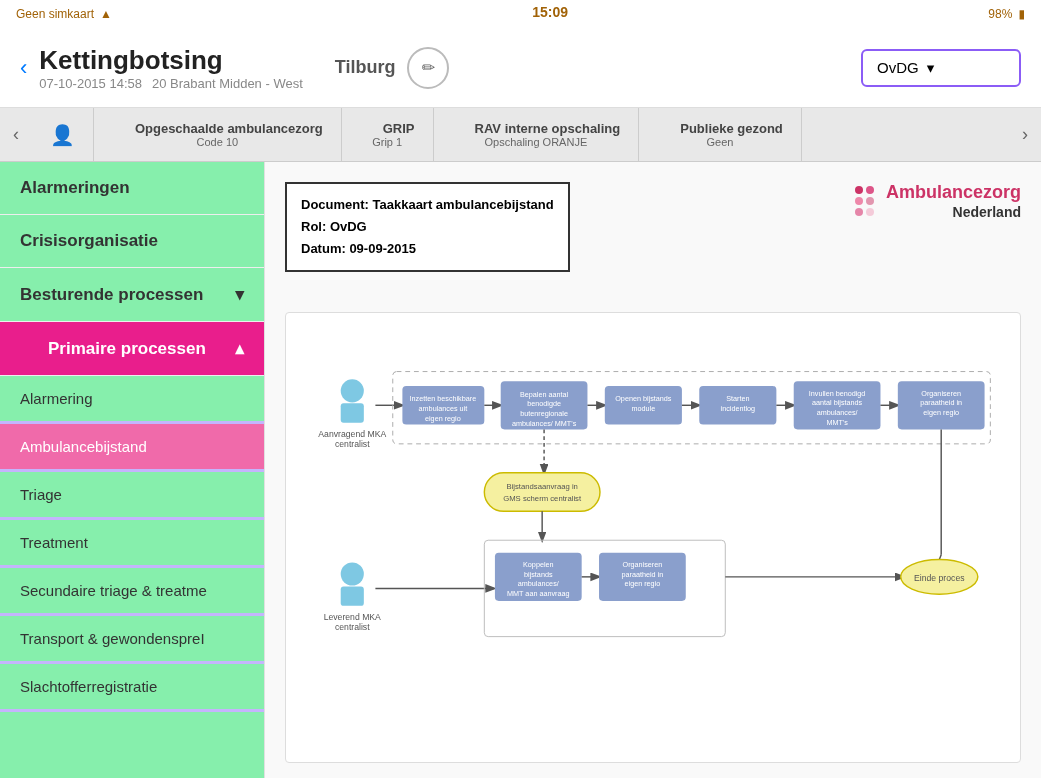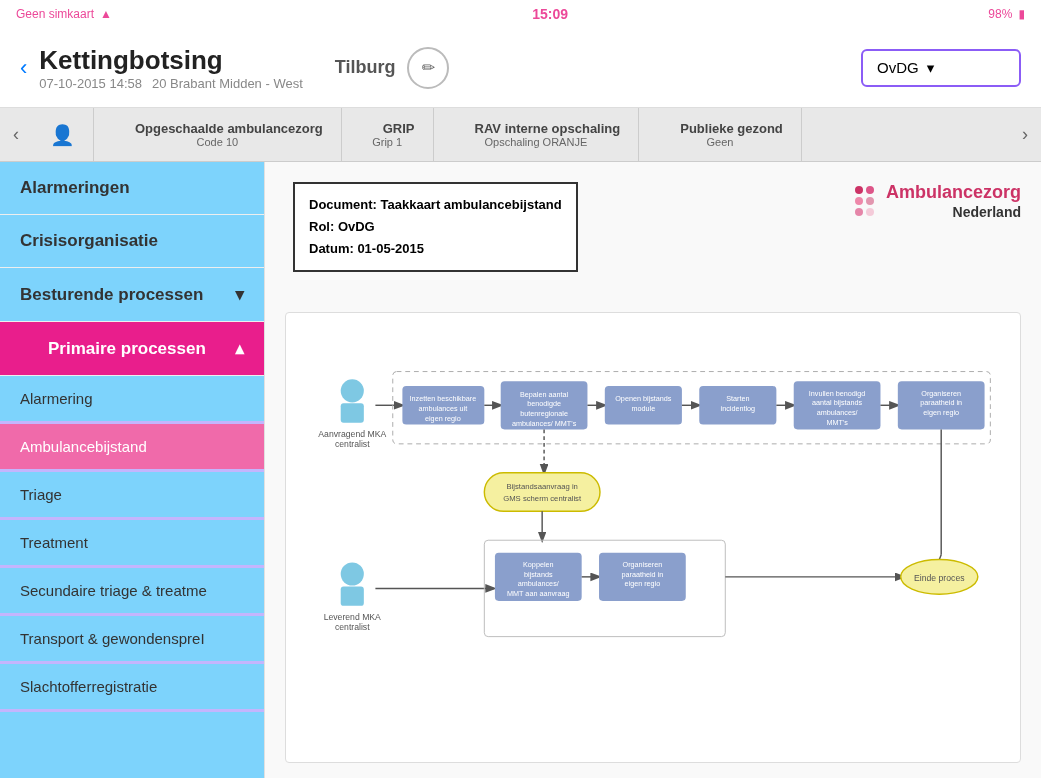"Geen simkaart" .status-bar { align-items: center -> none; color: #ec4899 -> #a16207 }
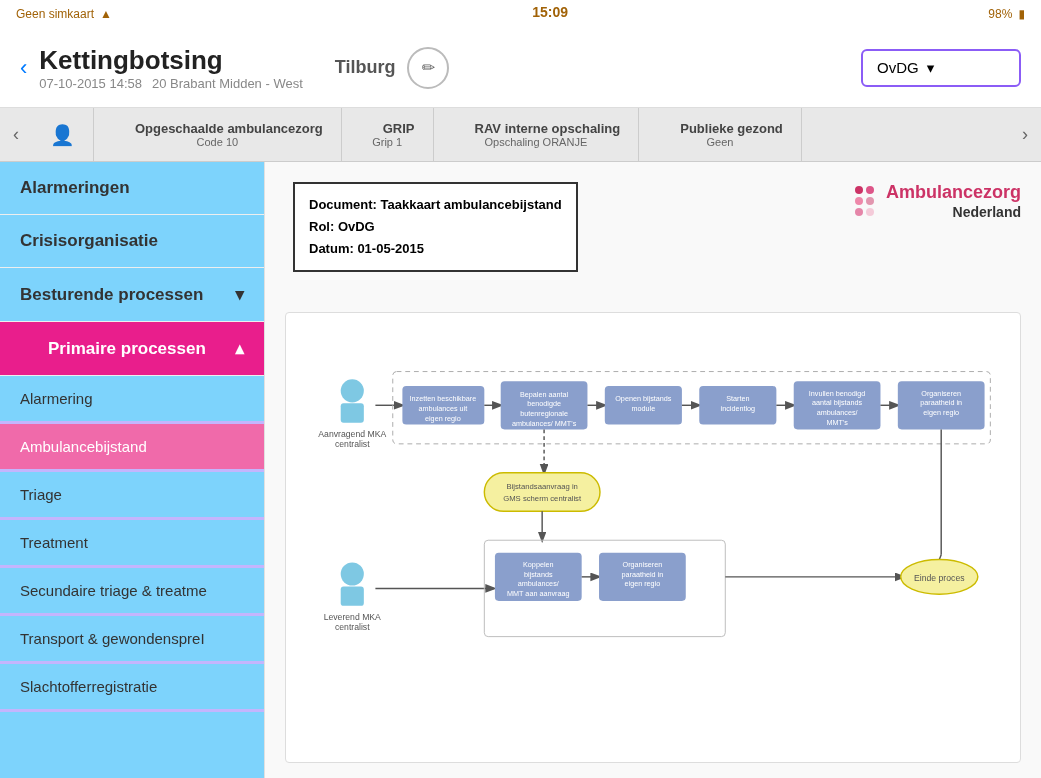"Alarmeringen" .sidebar { background: #7dd3fc -> #86efac }
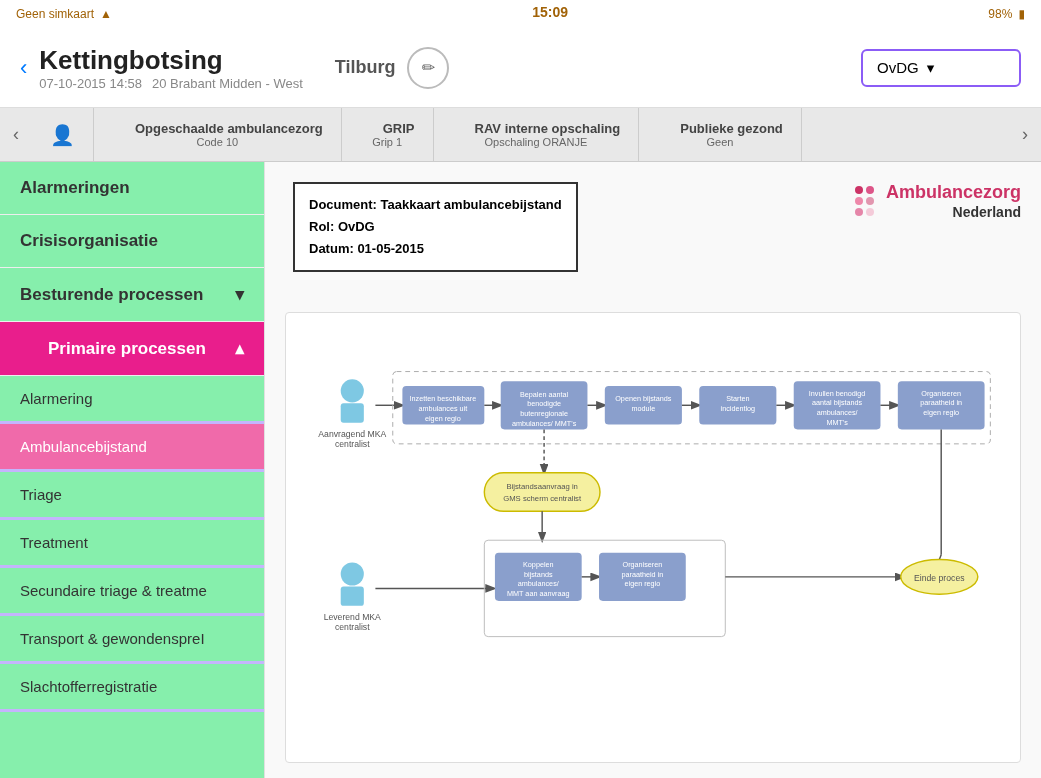"Document: Taakkaart ambulancebijstand" .doc-info-box { margin-left: 8px -> none }
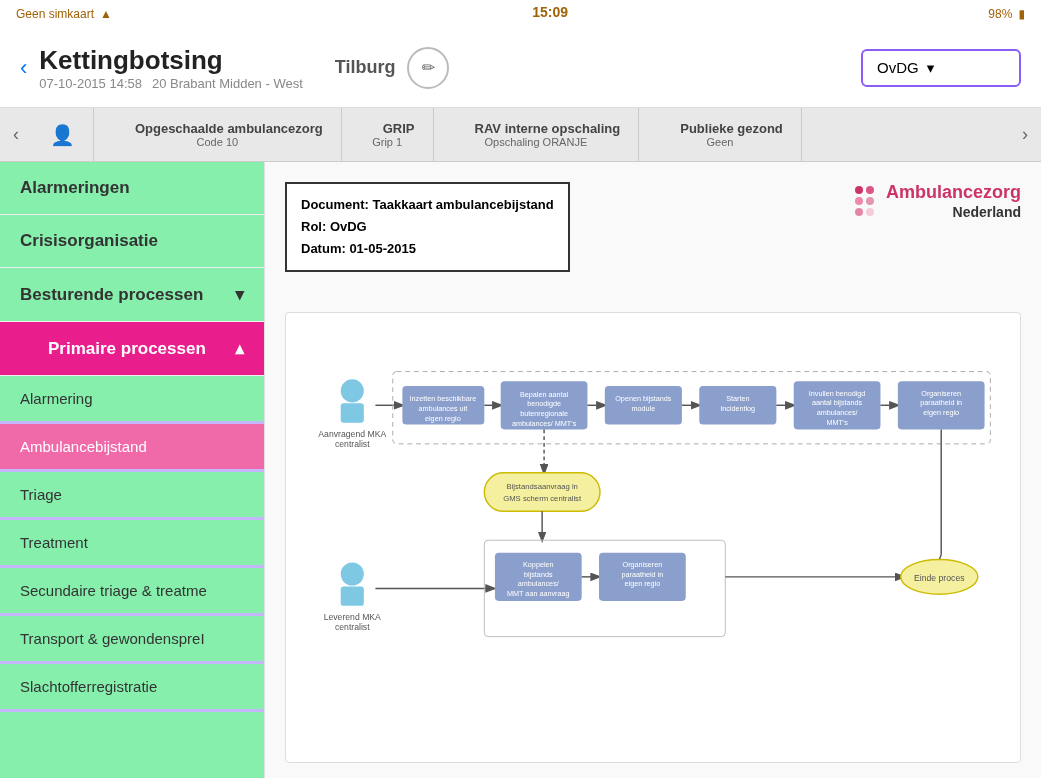"Datum: 01-05-2015" div.doc-line { text: 01-05-2015 -> 09-09-2015 }
